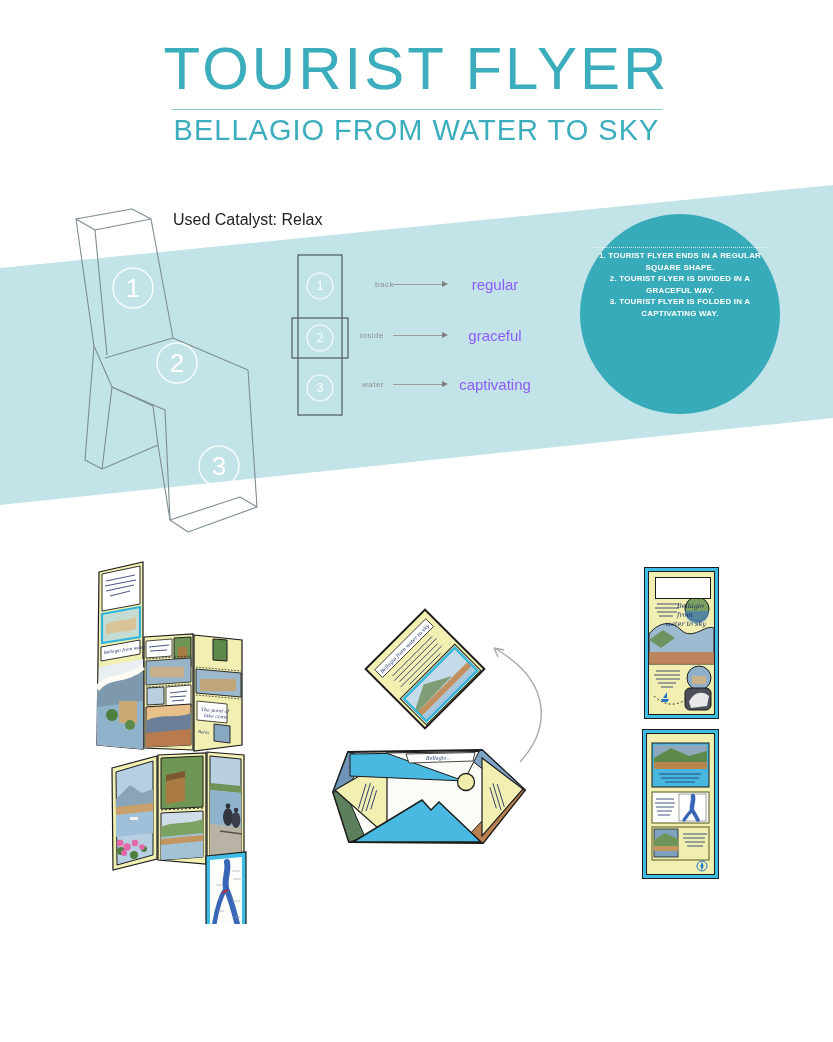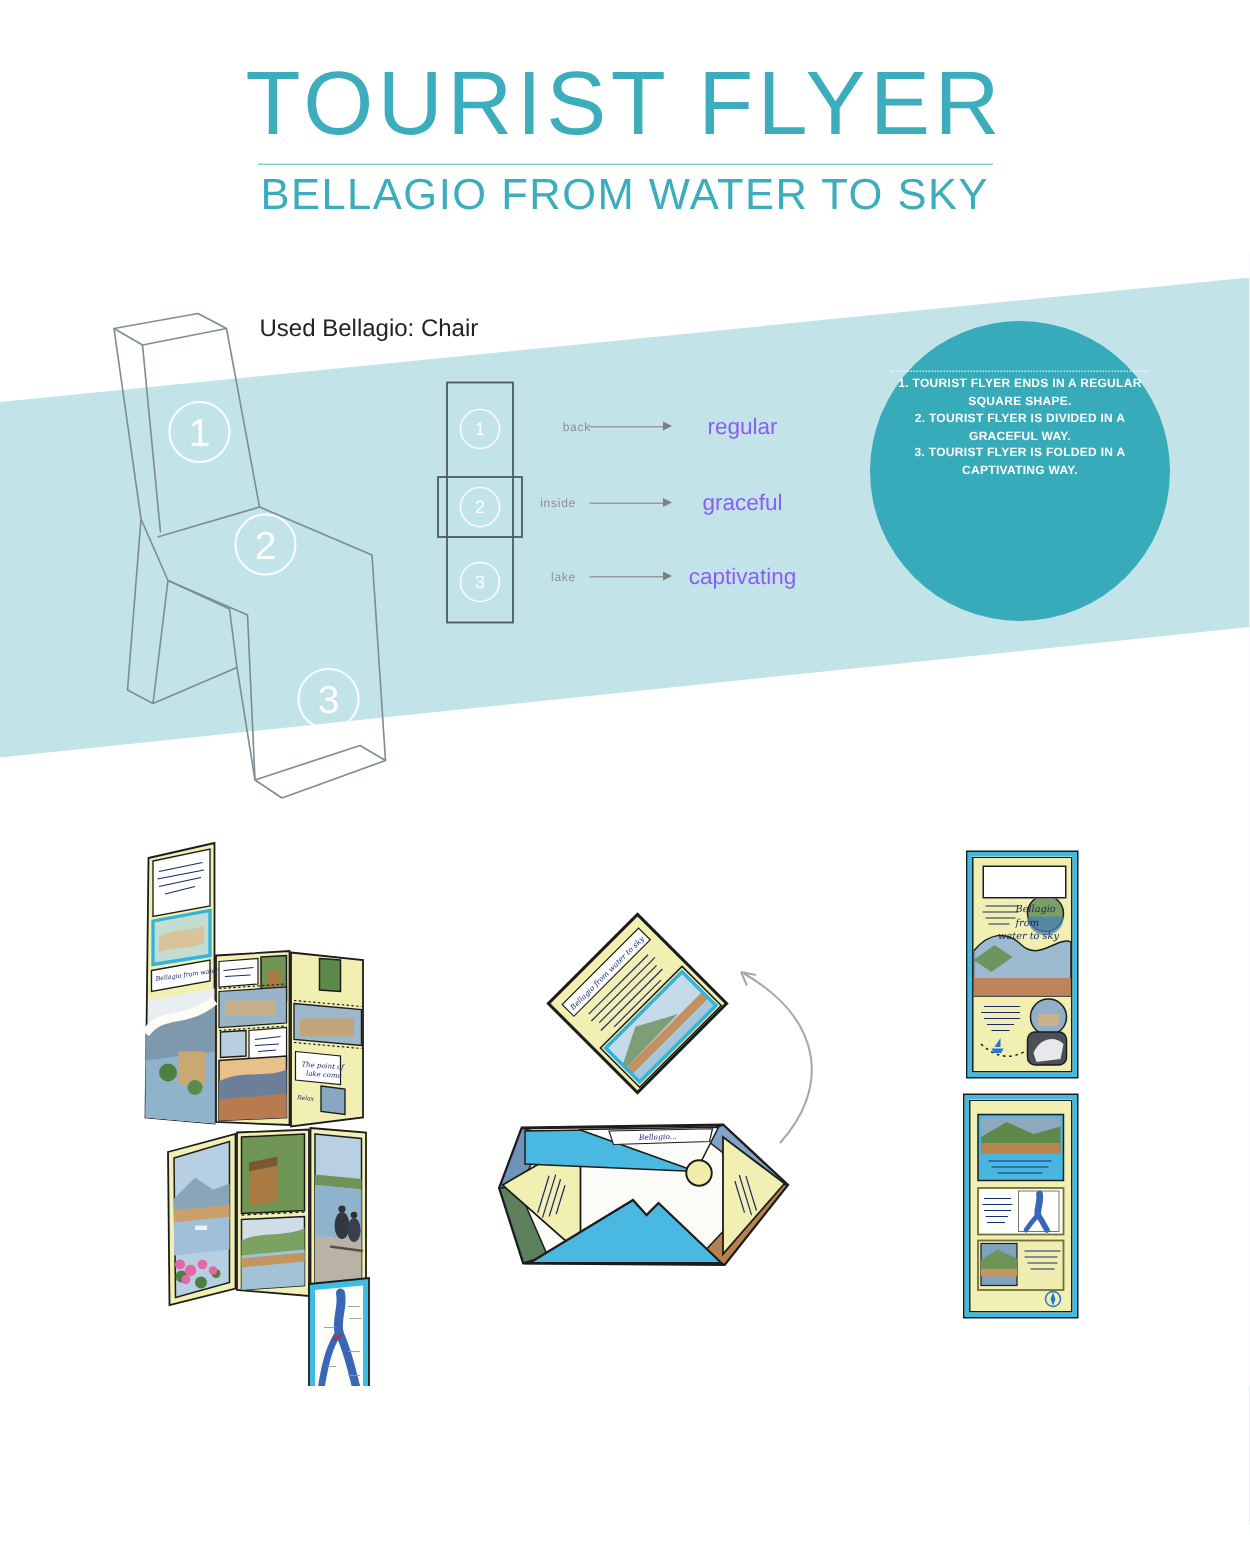"Used Bellagio: Chair" div.catalyst-label { text: Bellagio: Chair -> Catalyst: Relax }
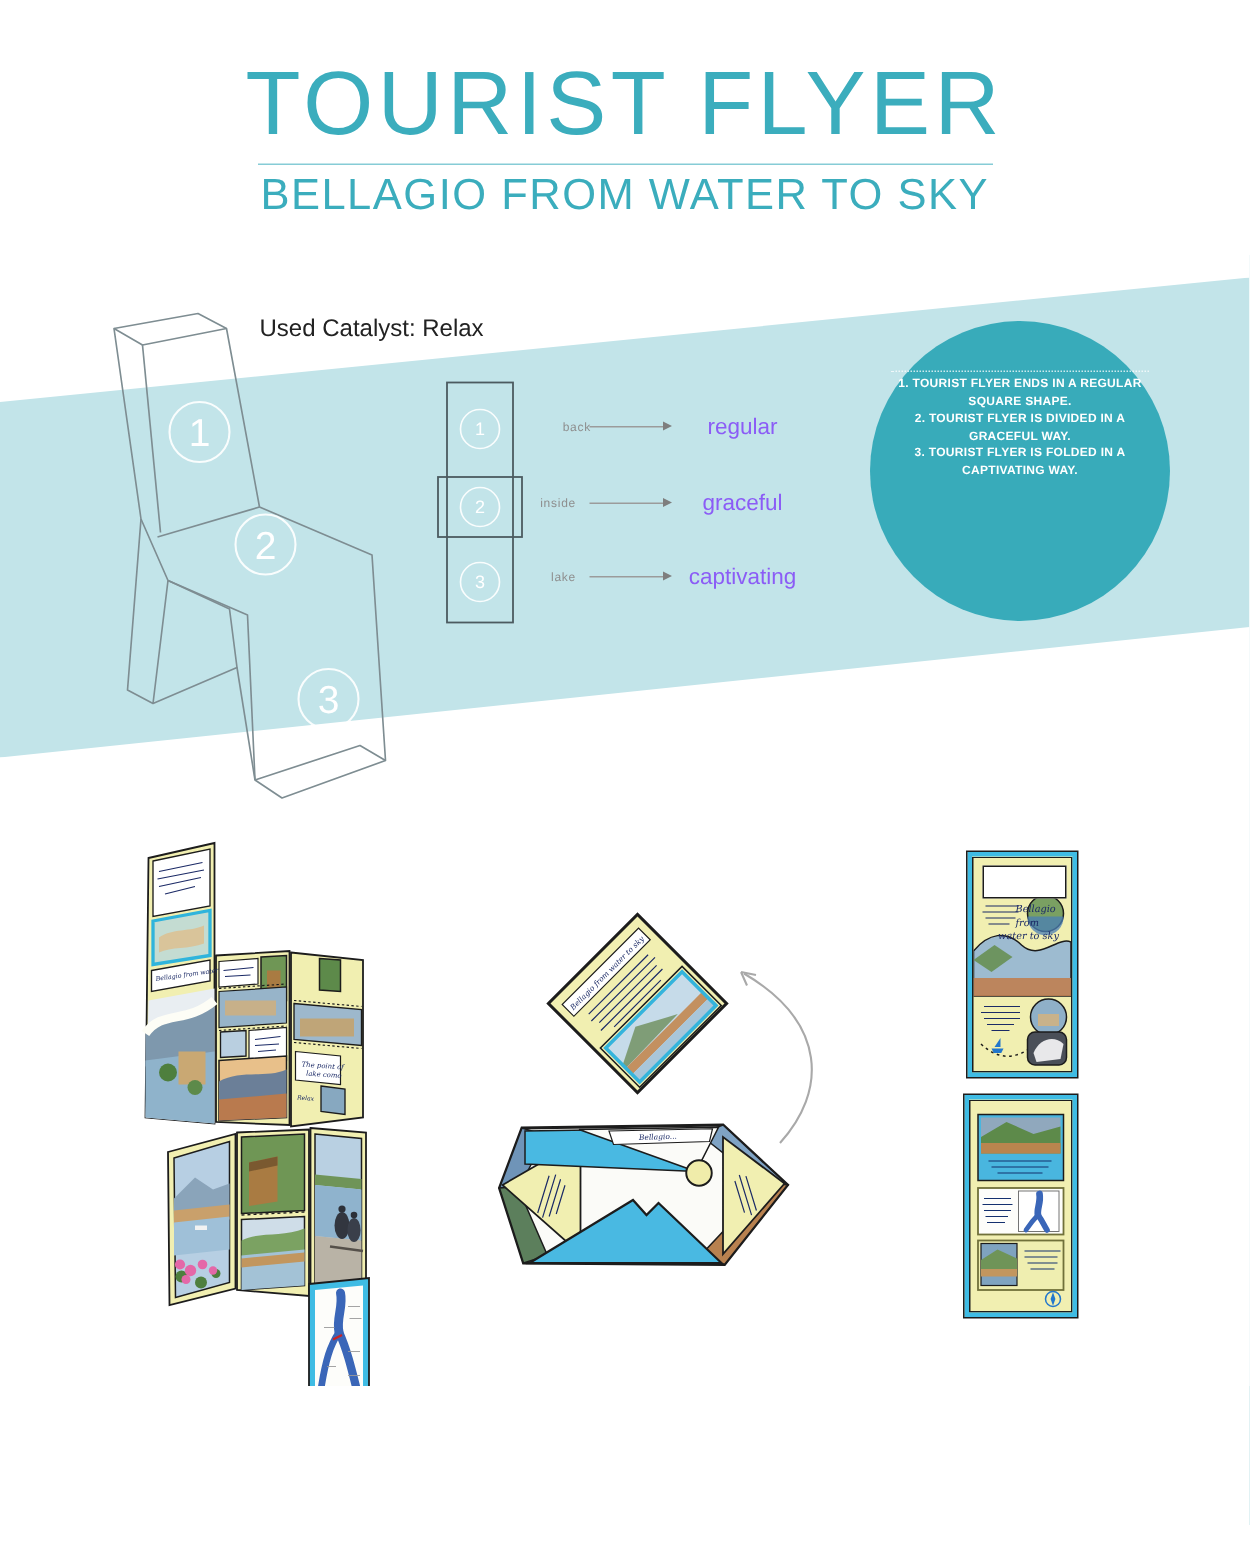"lake" span.part-label { text: lake -> water }
